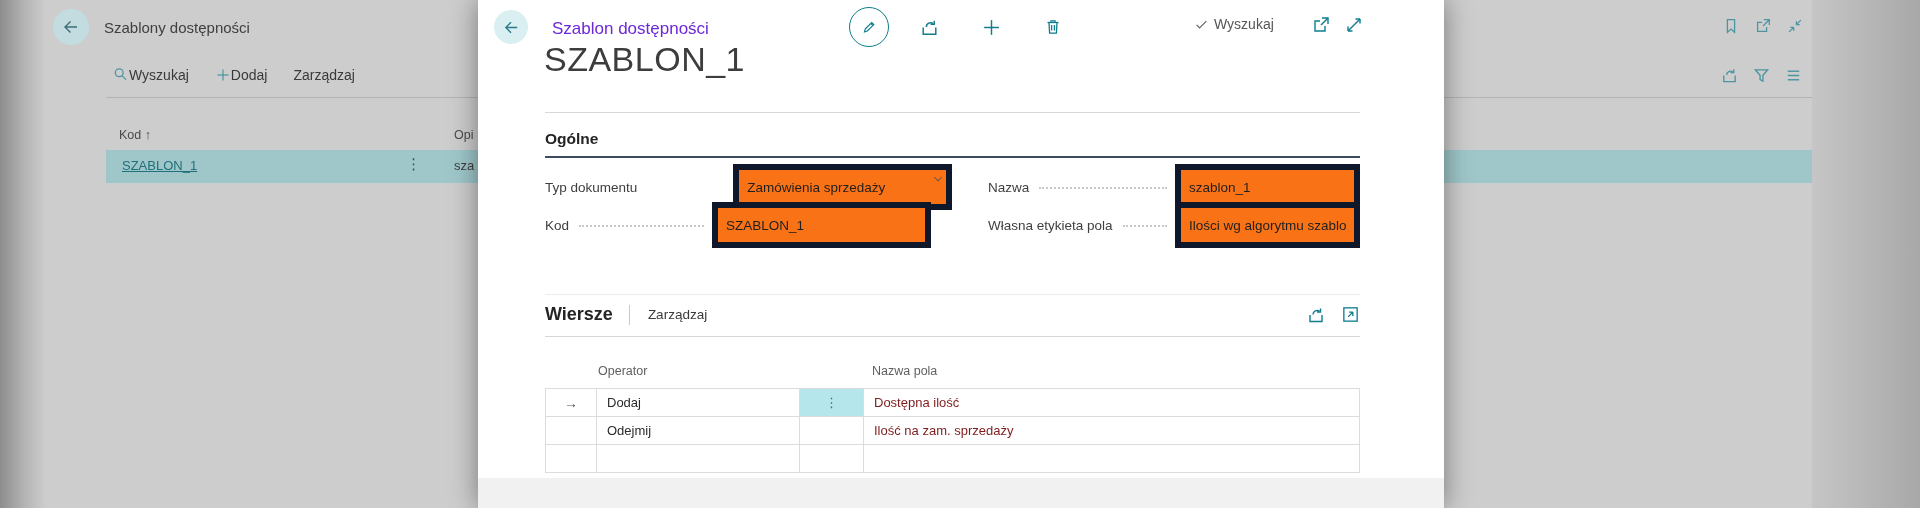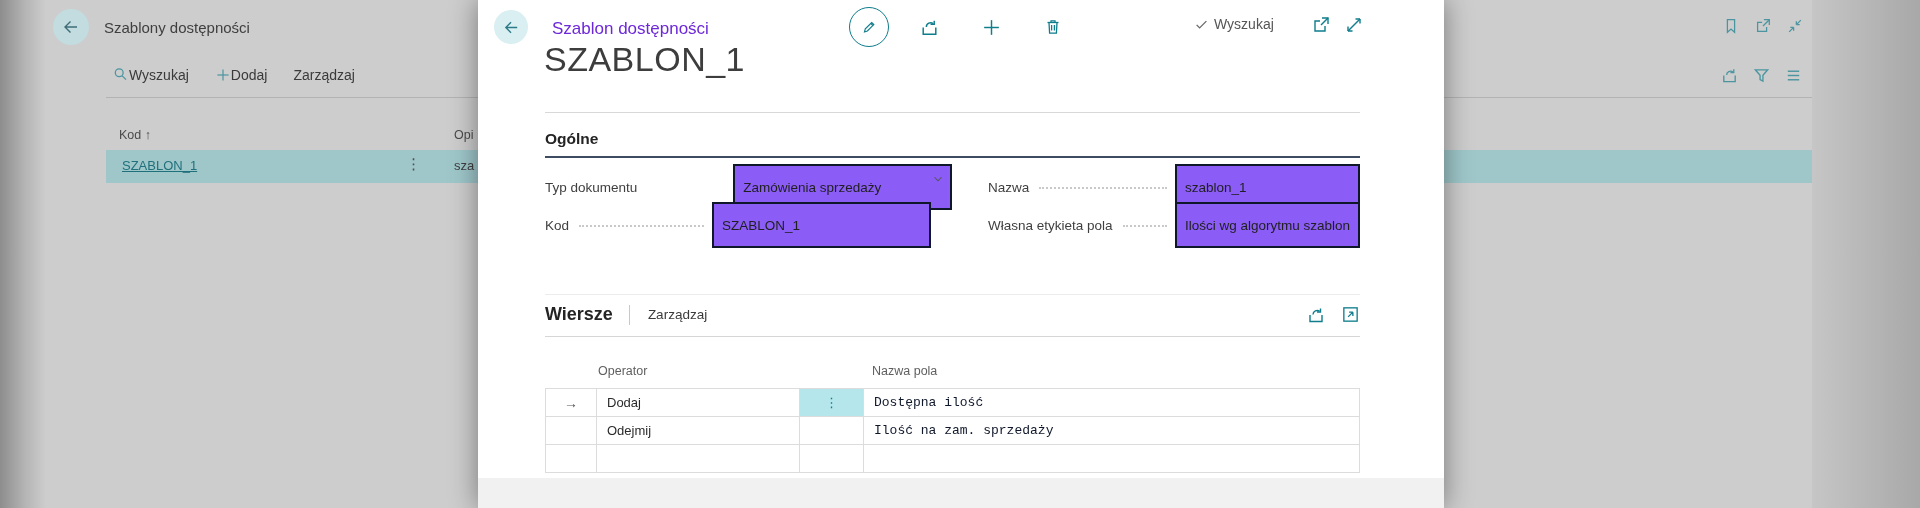"Zamówienia sprzedaży" .field-input { background: #8b5cf6 -> #f97316; border: 2px solid #0f172a -> 6px solid #0f172a }
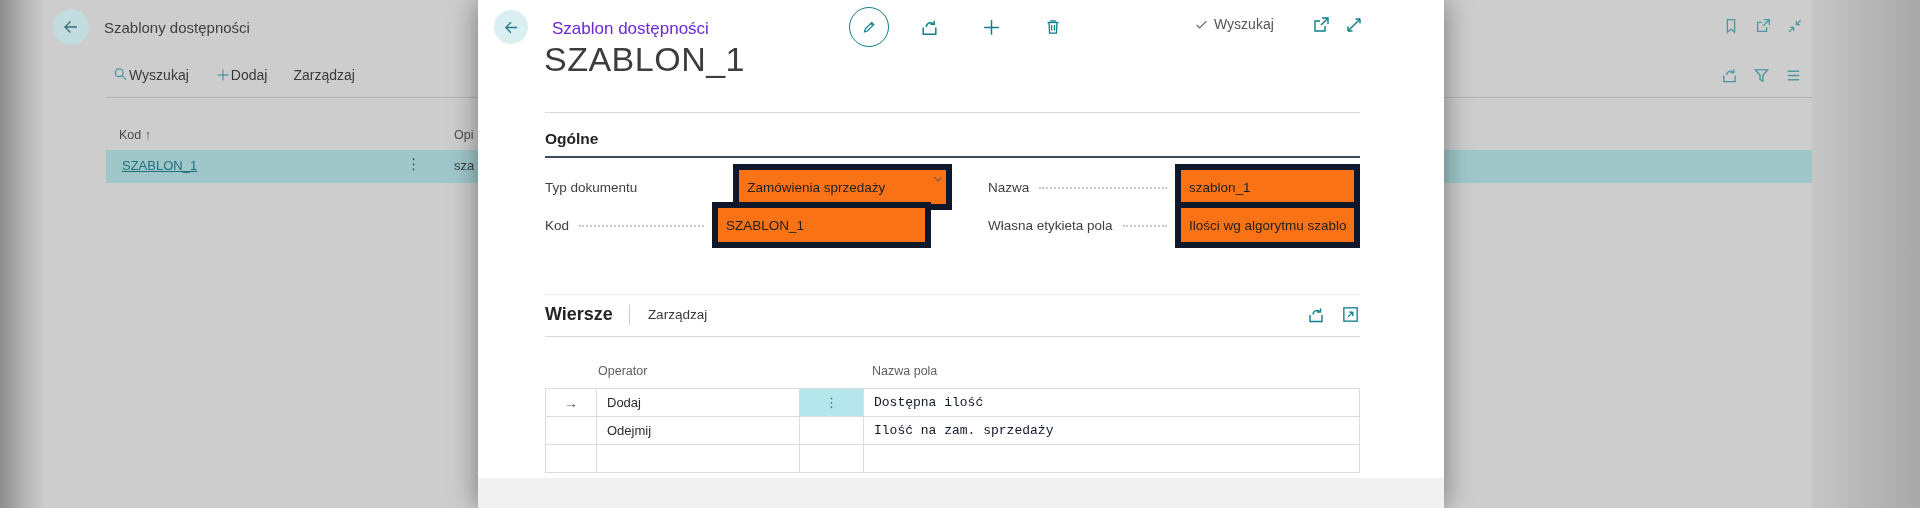"Dostępna ilość" .g-link { color: #0f172a -> #7f1d1d; font-family: Liberation Mono, monospace -> none }
